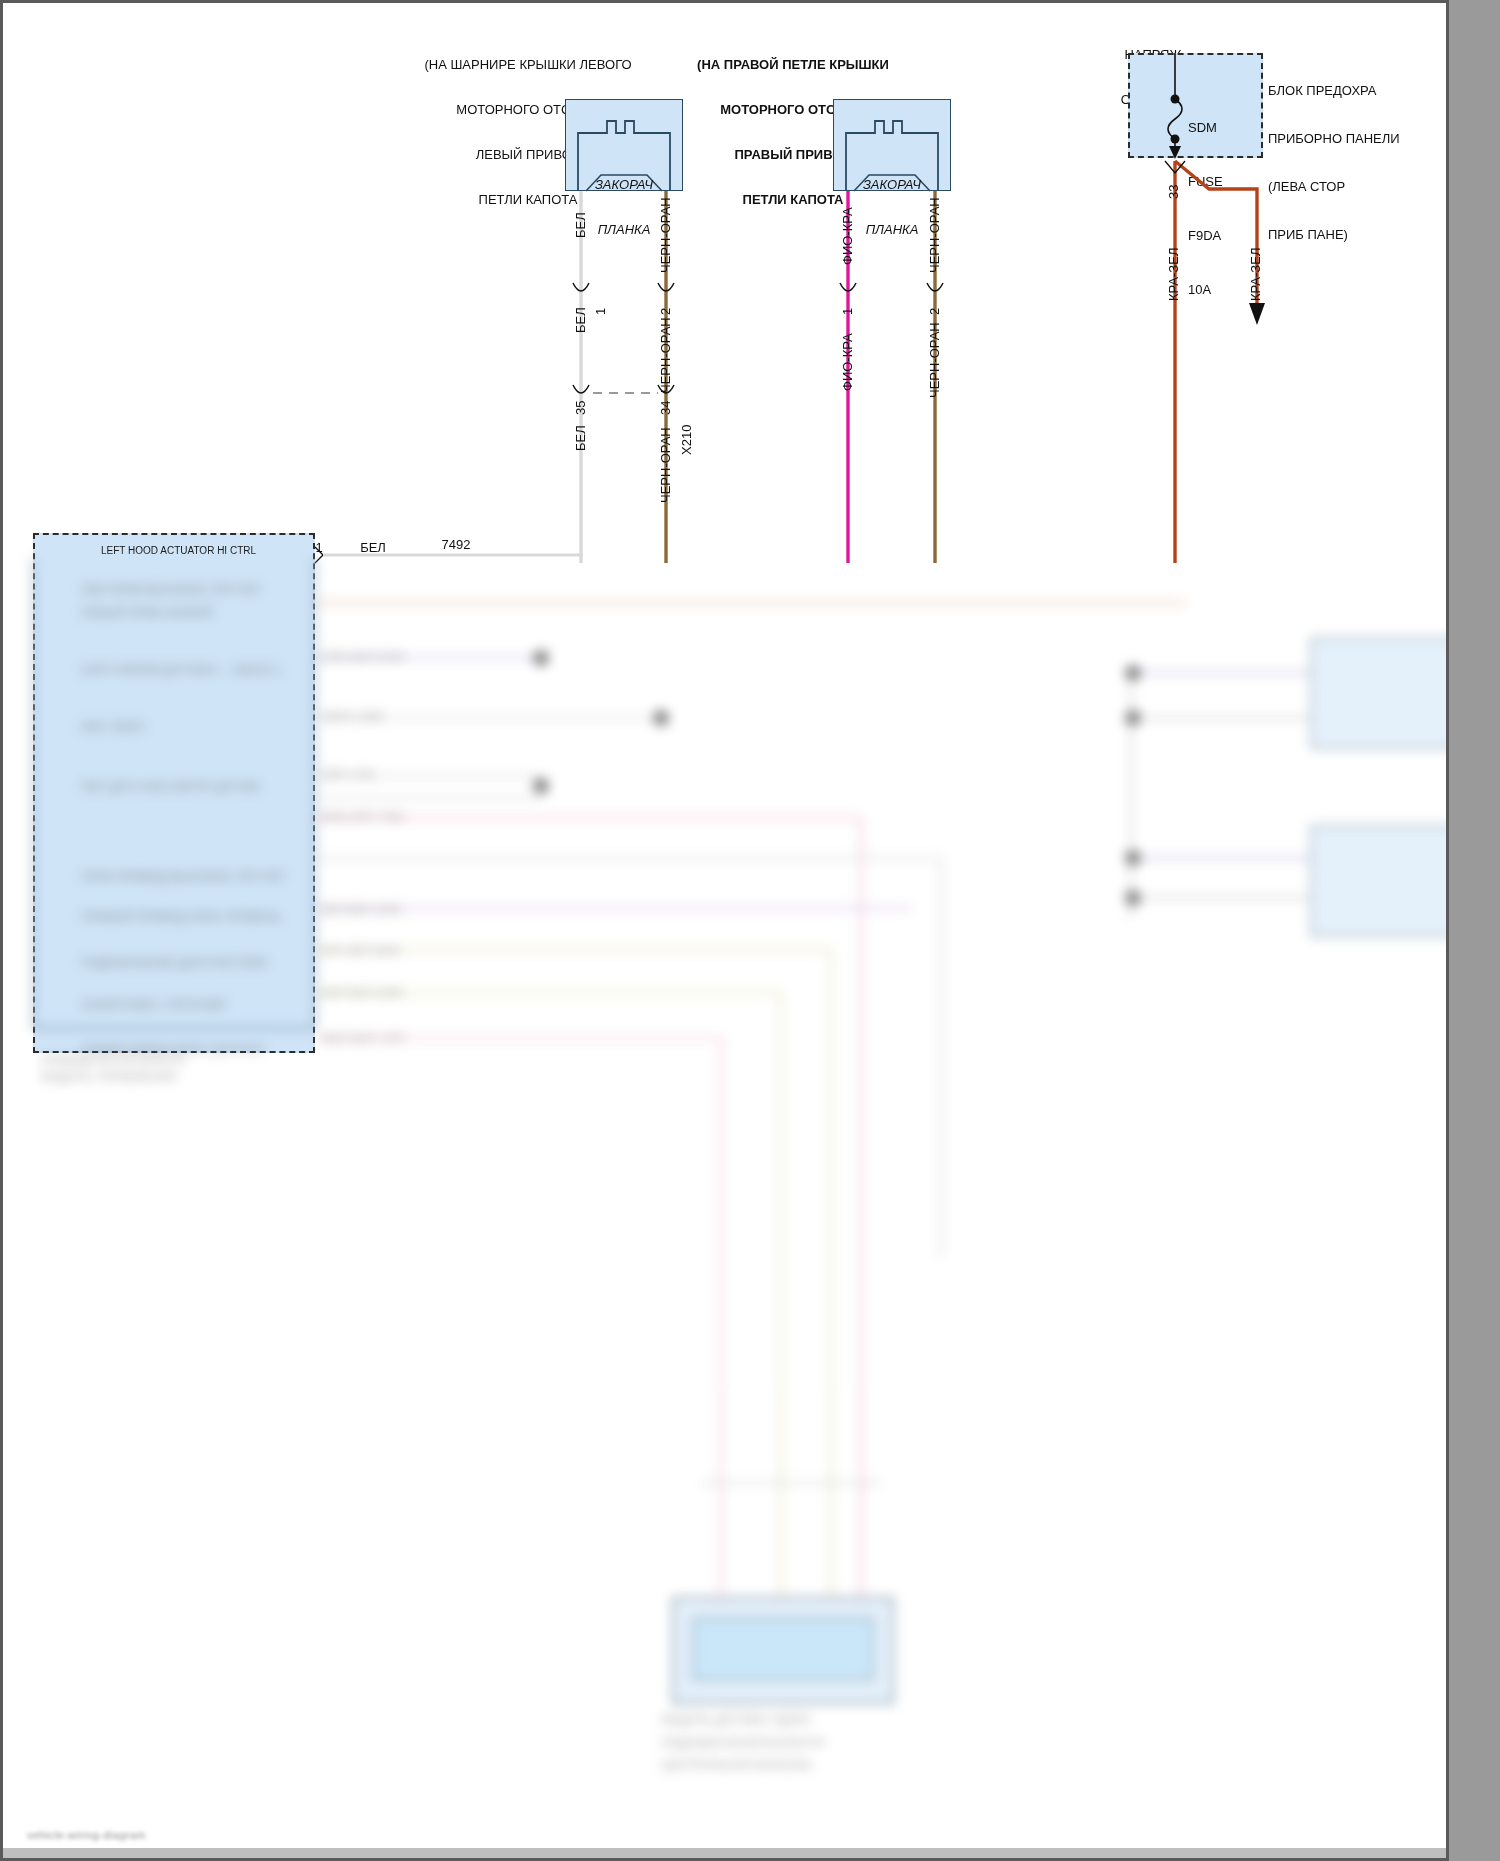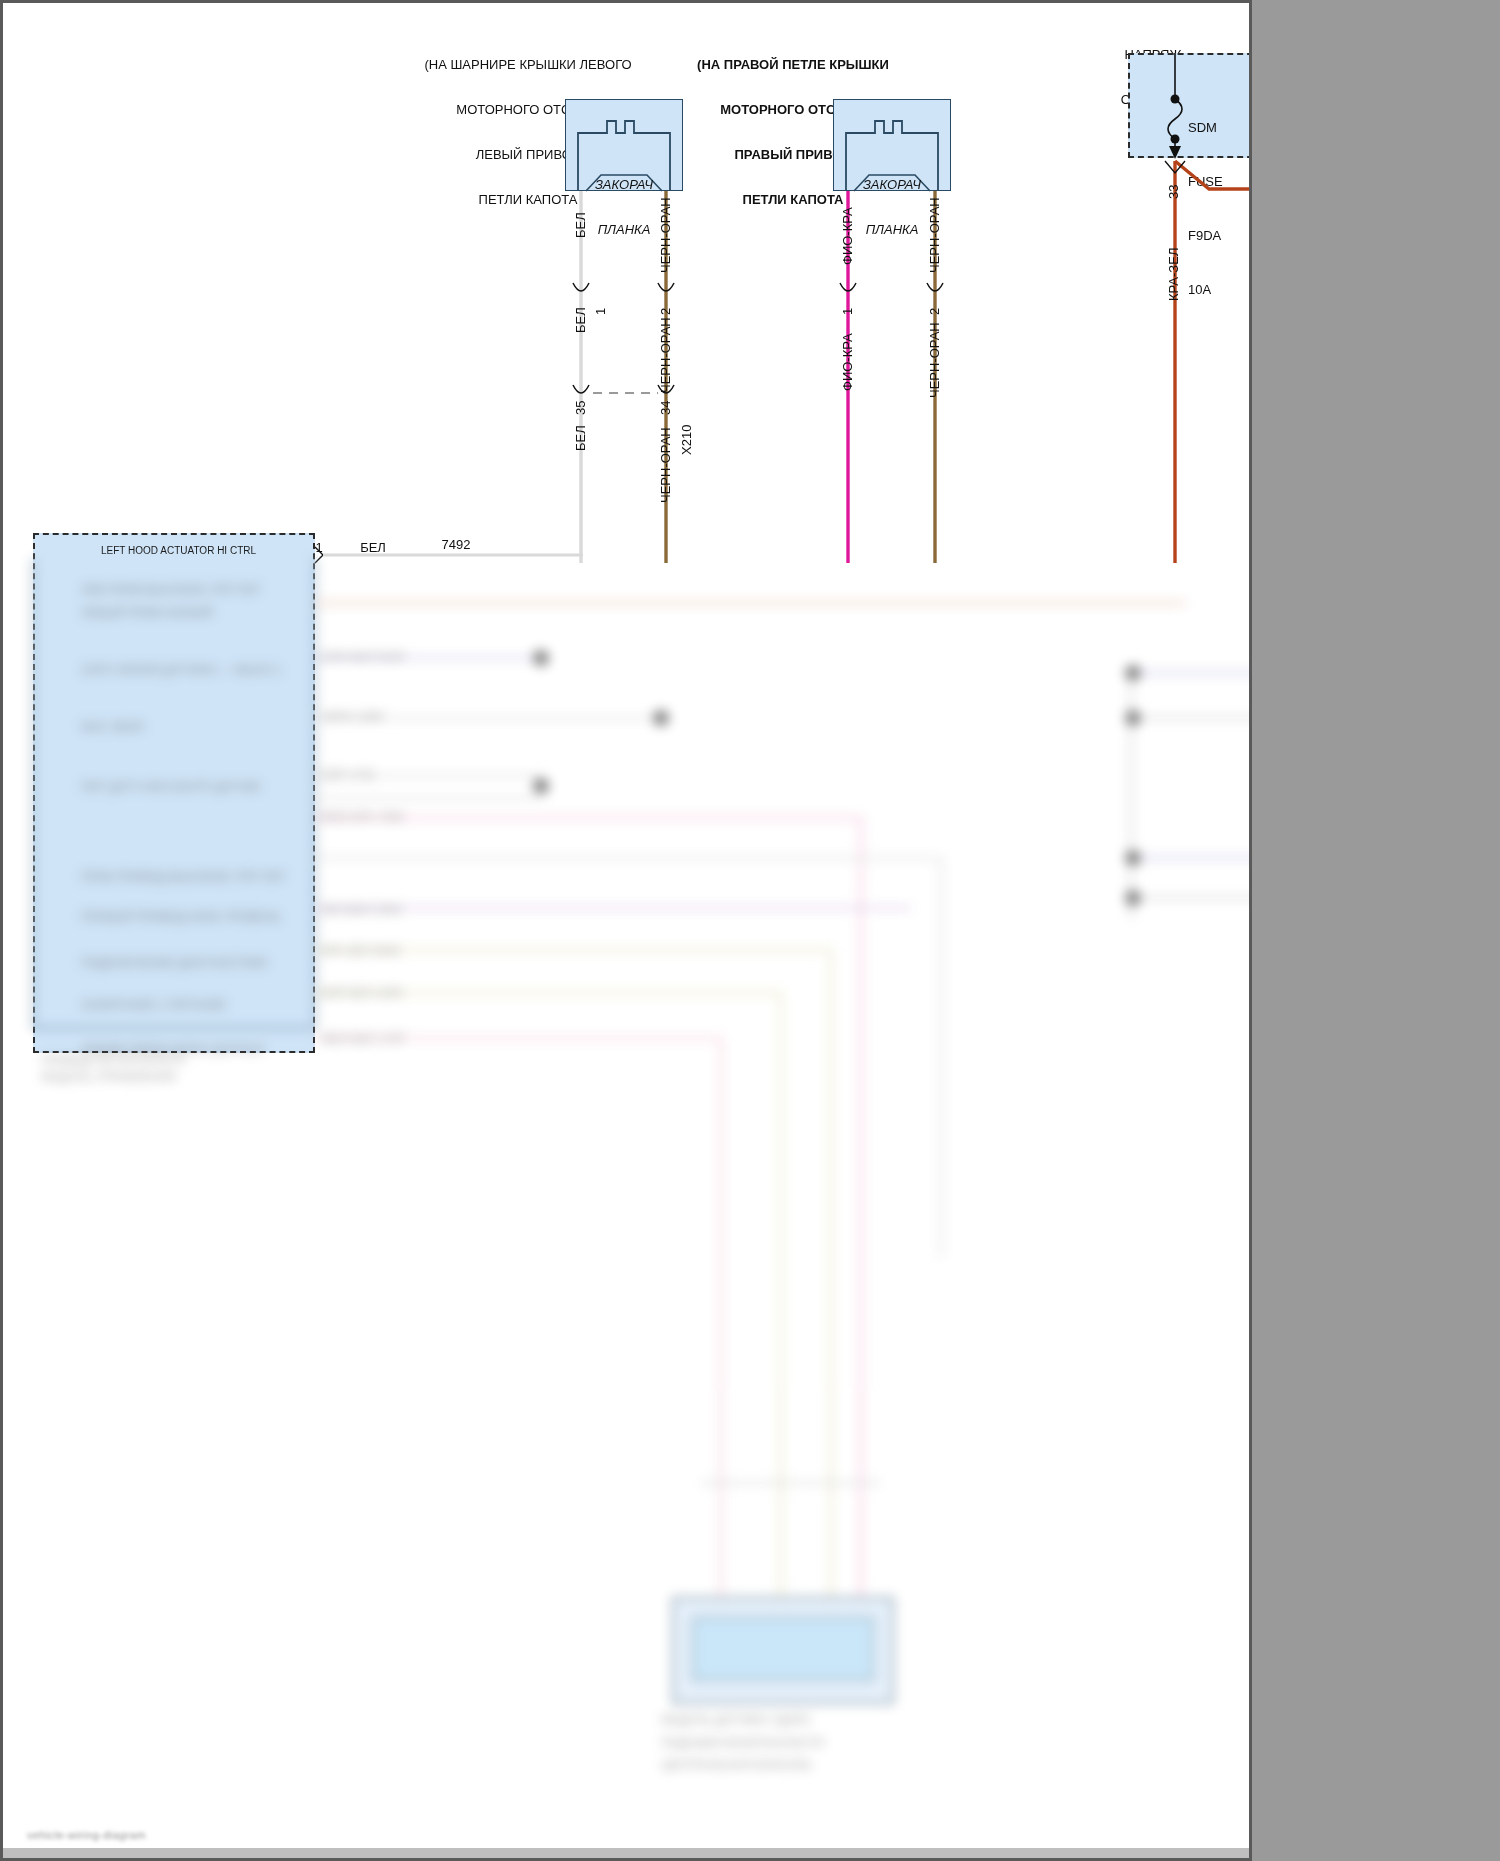"(НА ШАРНИРЕ КРЫШКИ ЛЕВОГО" #page { width: 1252px -> 1449px }
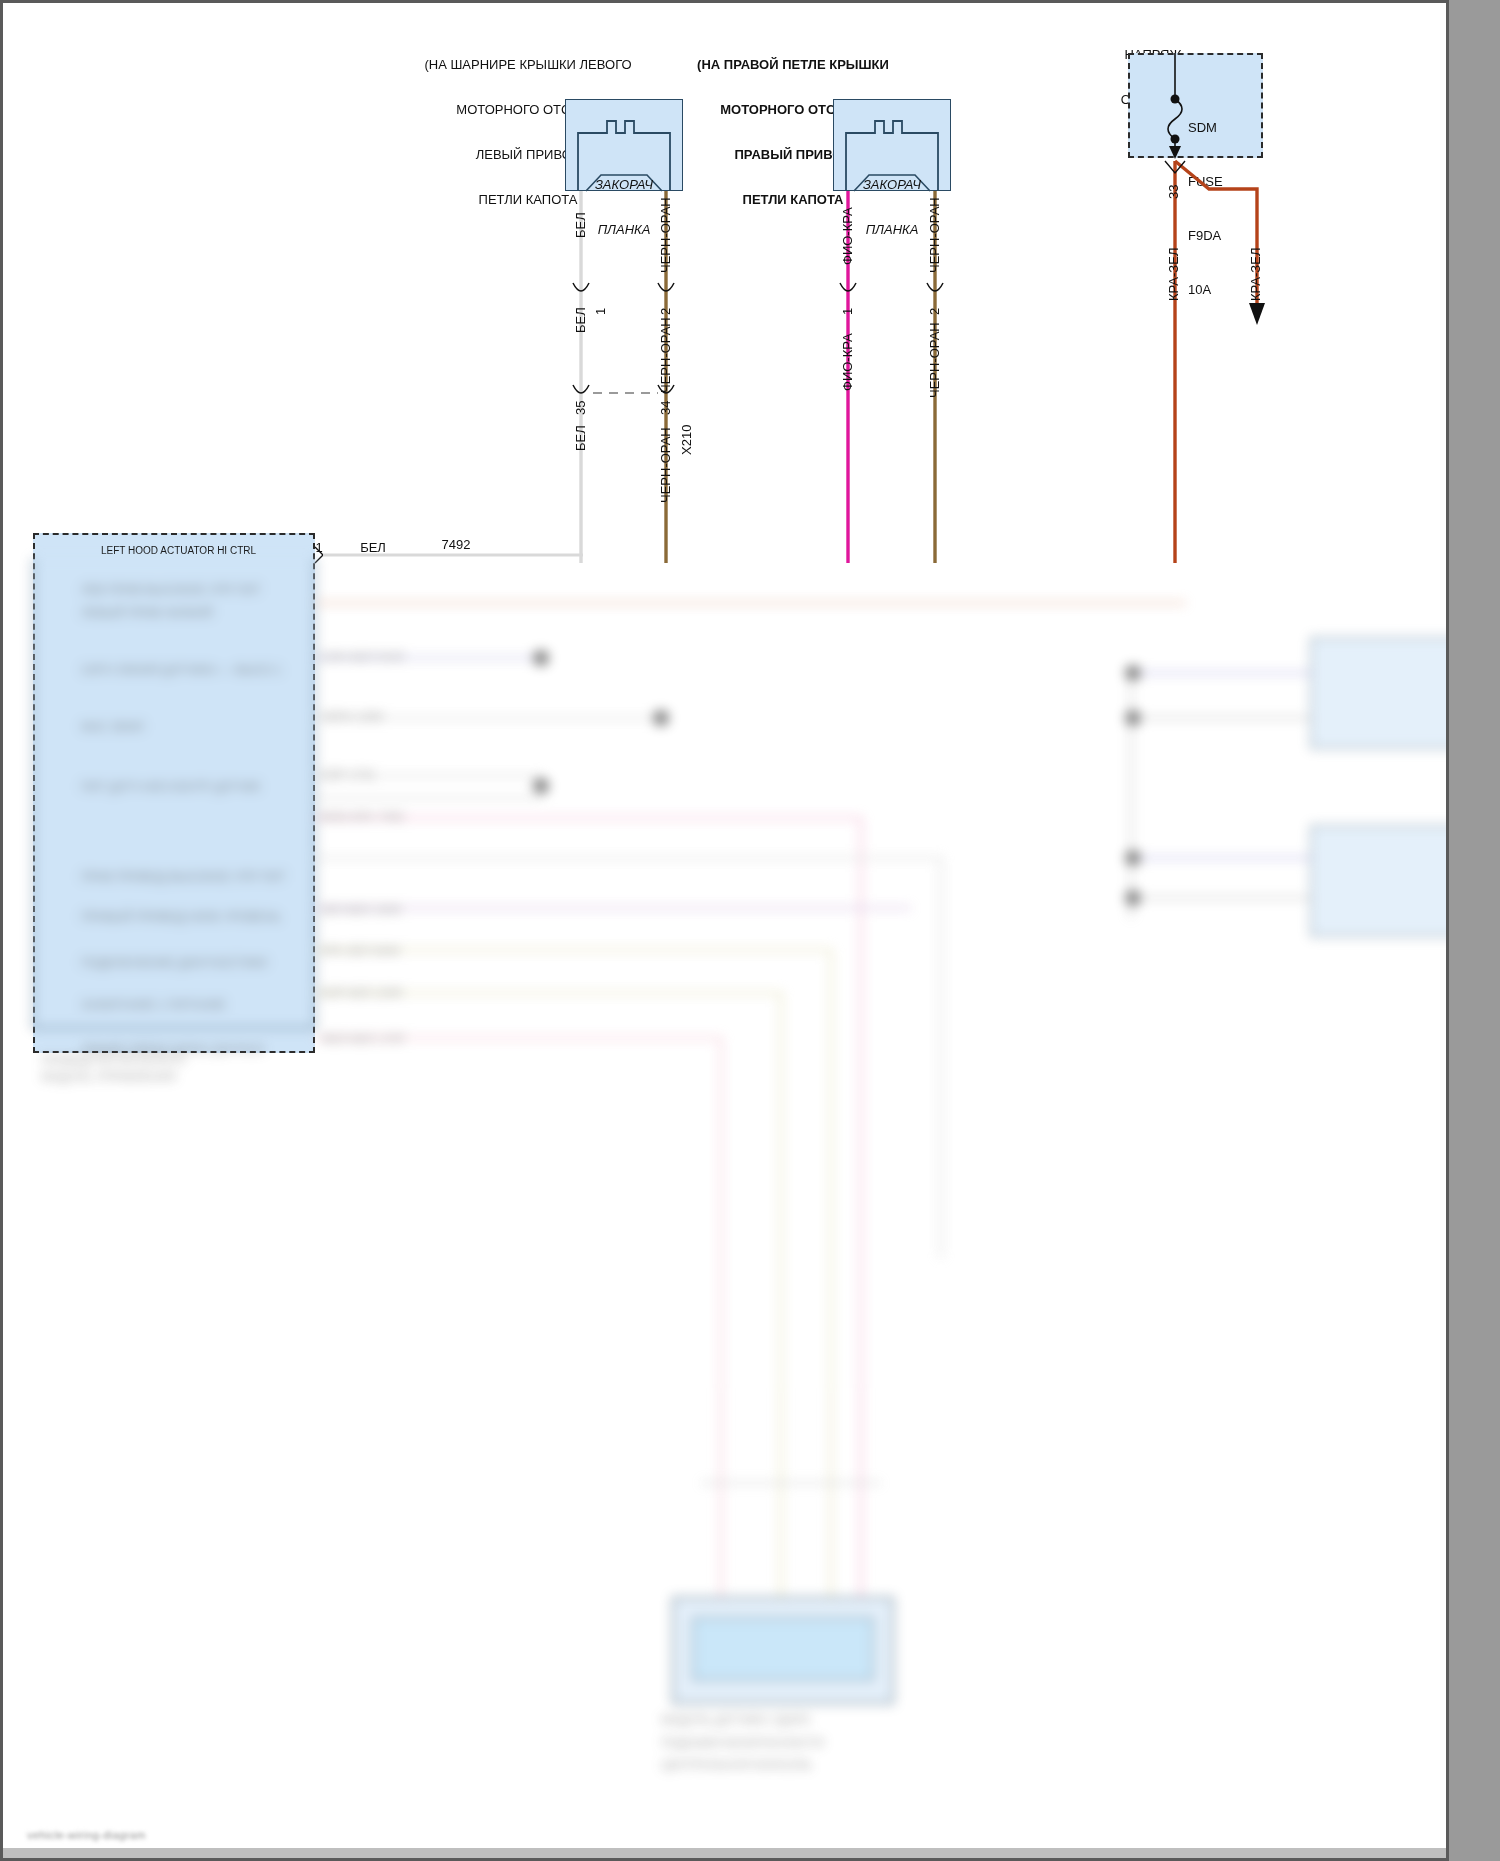"БЛОК ПРЕДОХРА" div.lbl { html: none -> <div> <div>БЛОК ПРЕДОХРА</div> <div>ПРИБОРНО ПАНЕЛИ</div> <div>(ЛЕВА СТОР</div> <div>ПРИБ ПАНЕ)</div> </div> }
